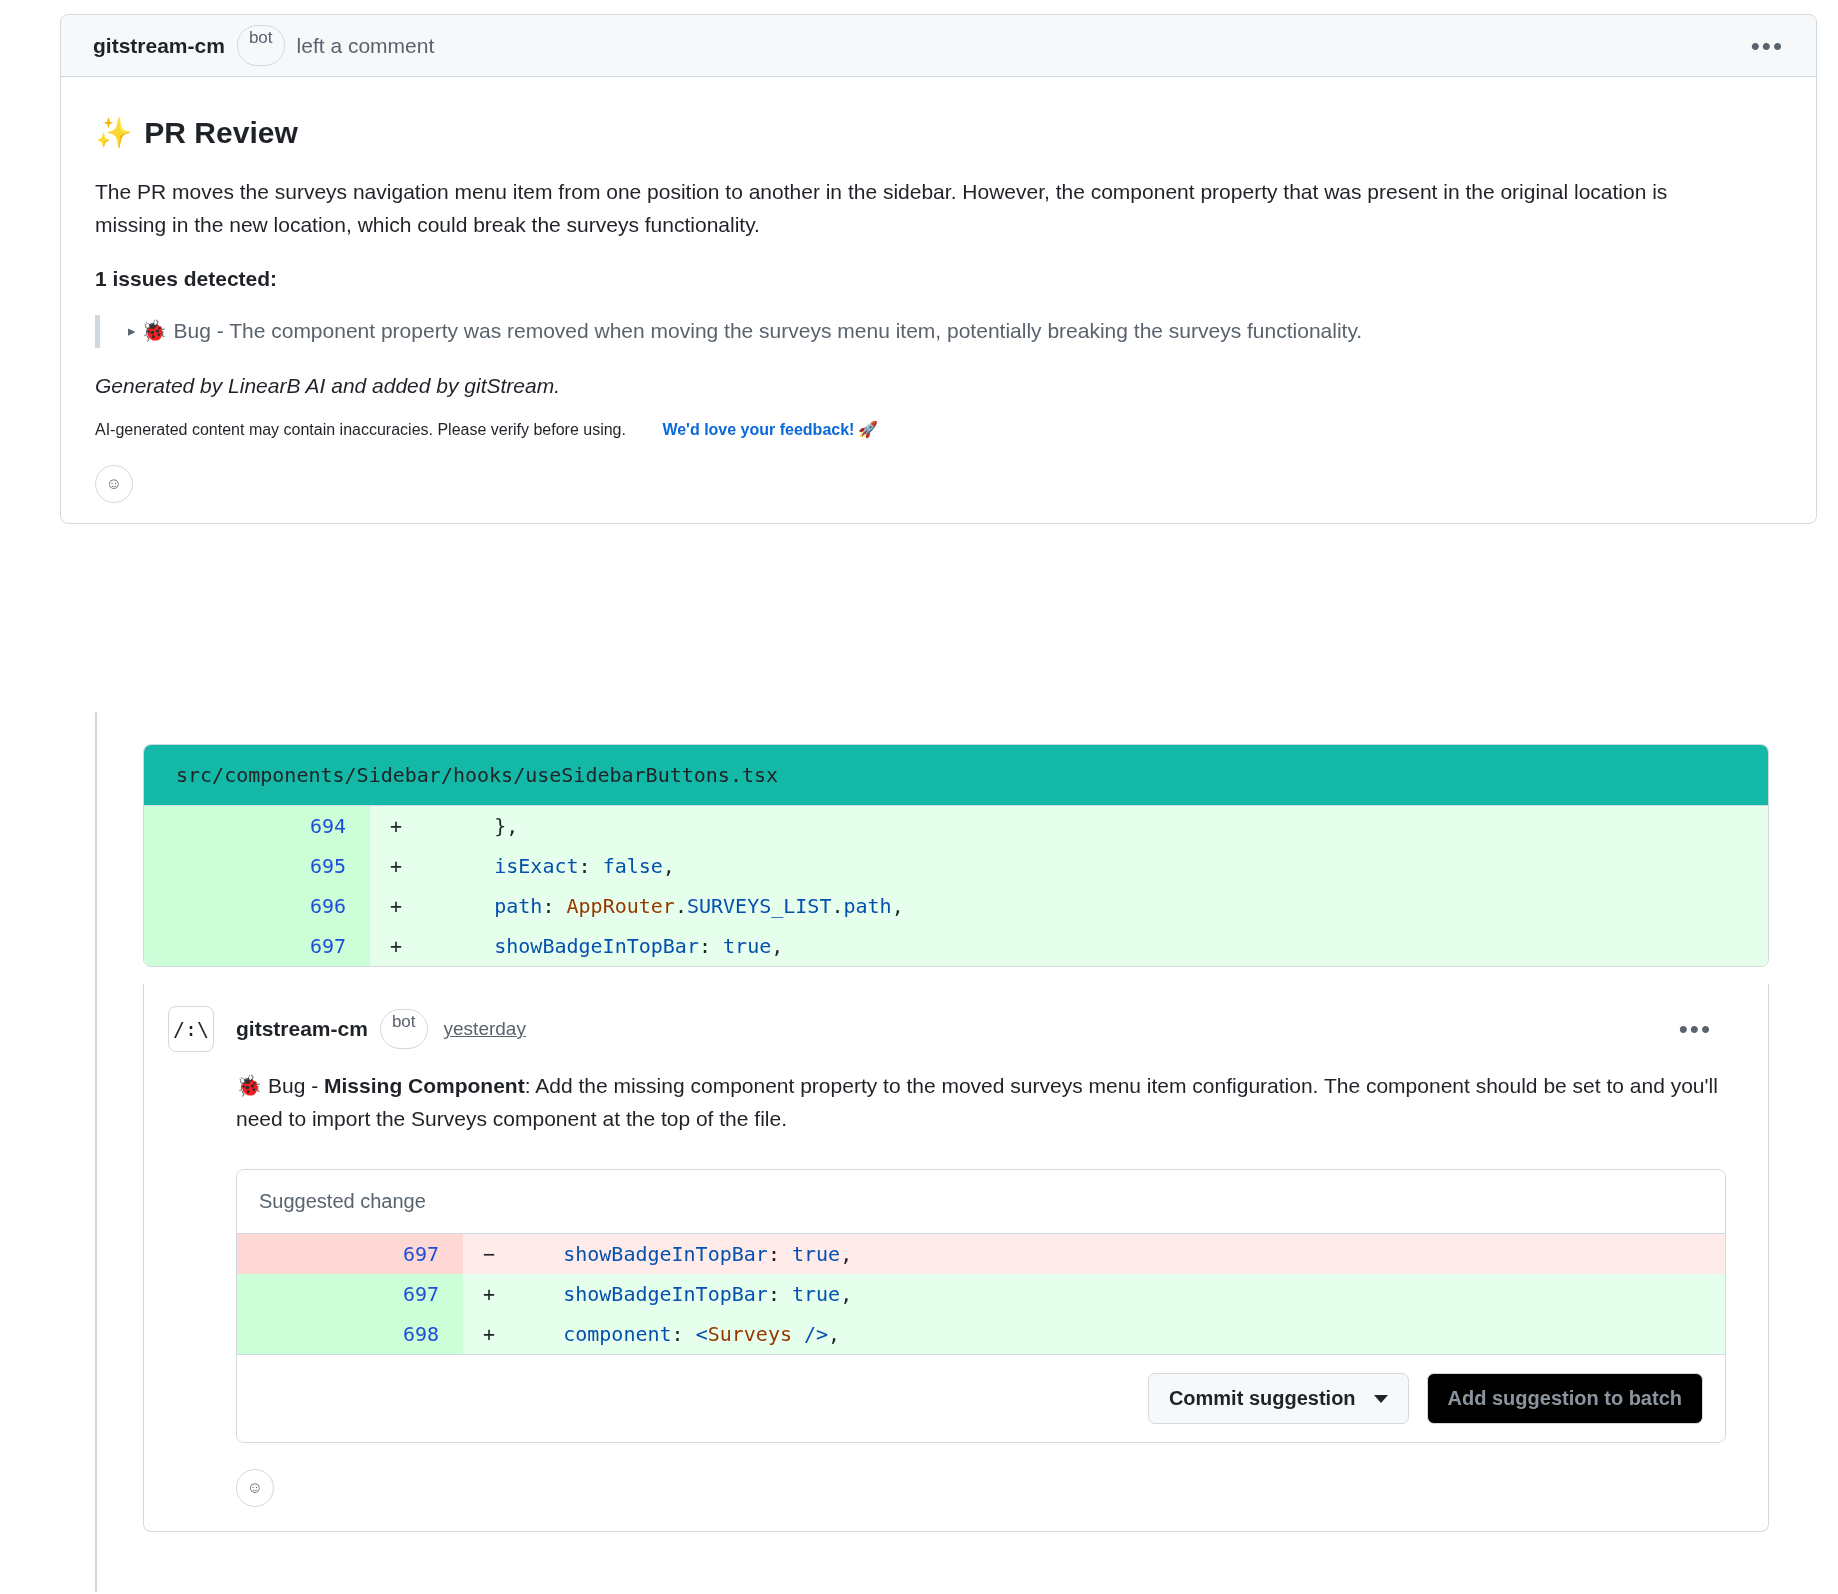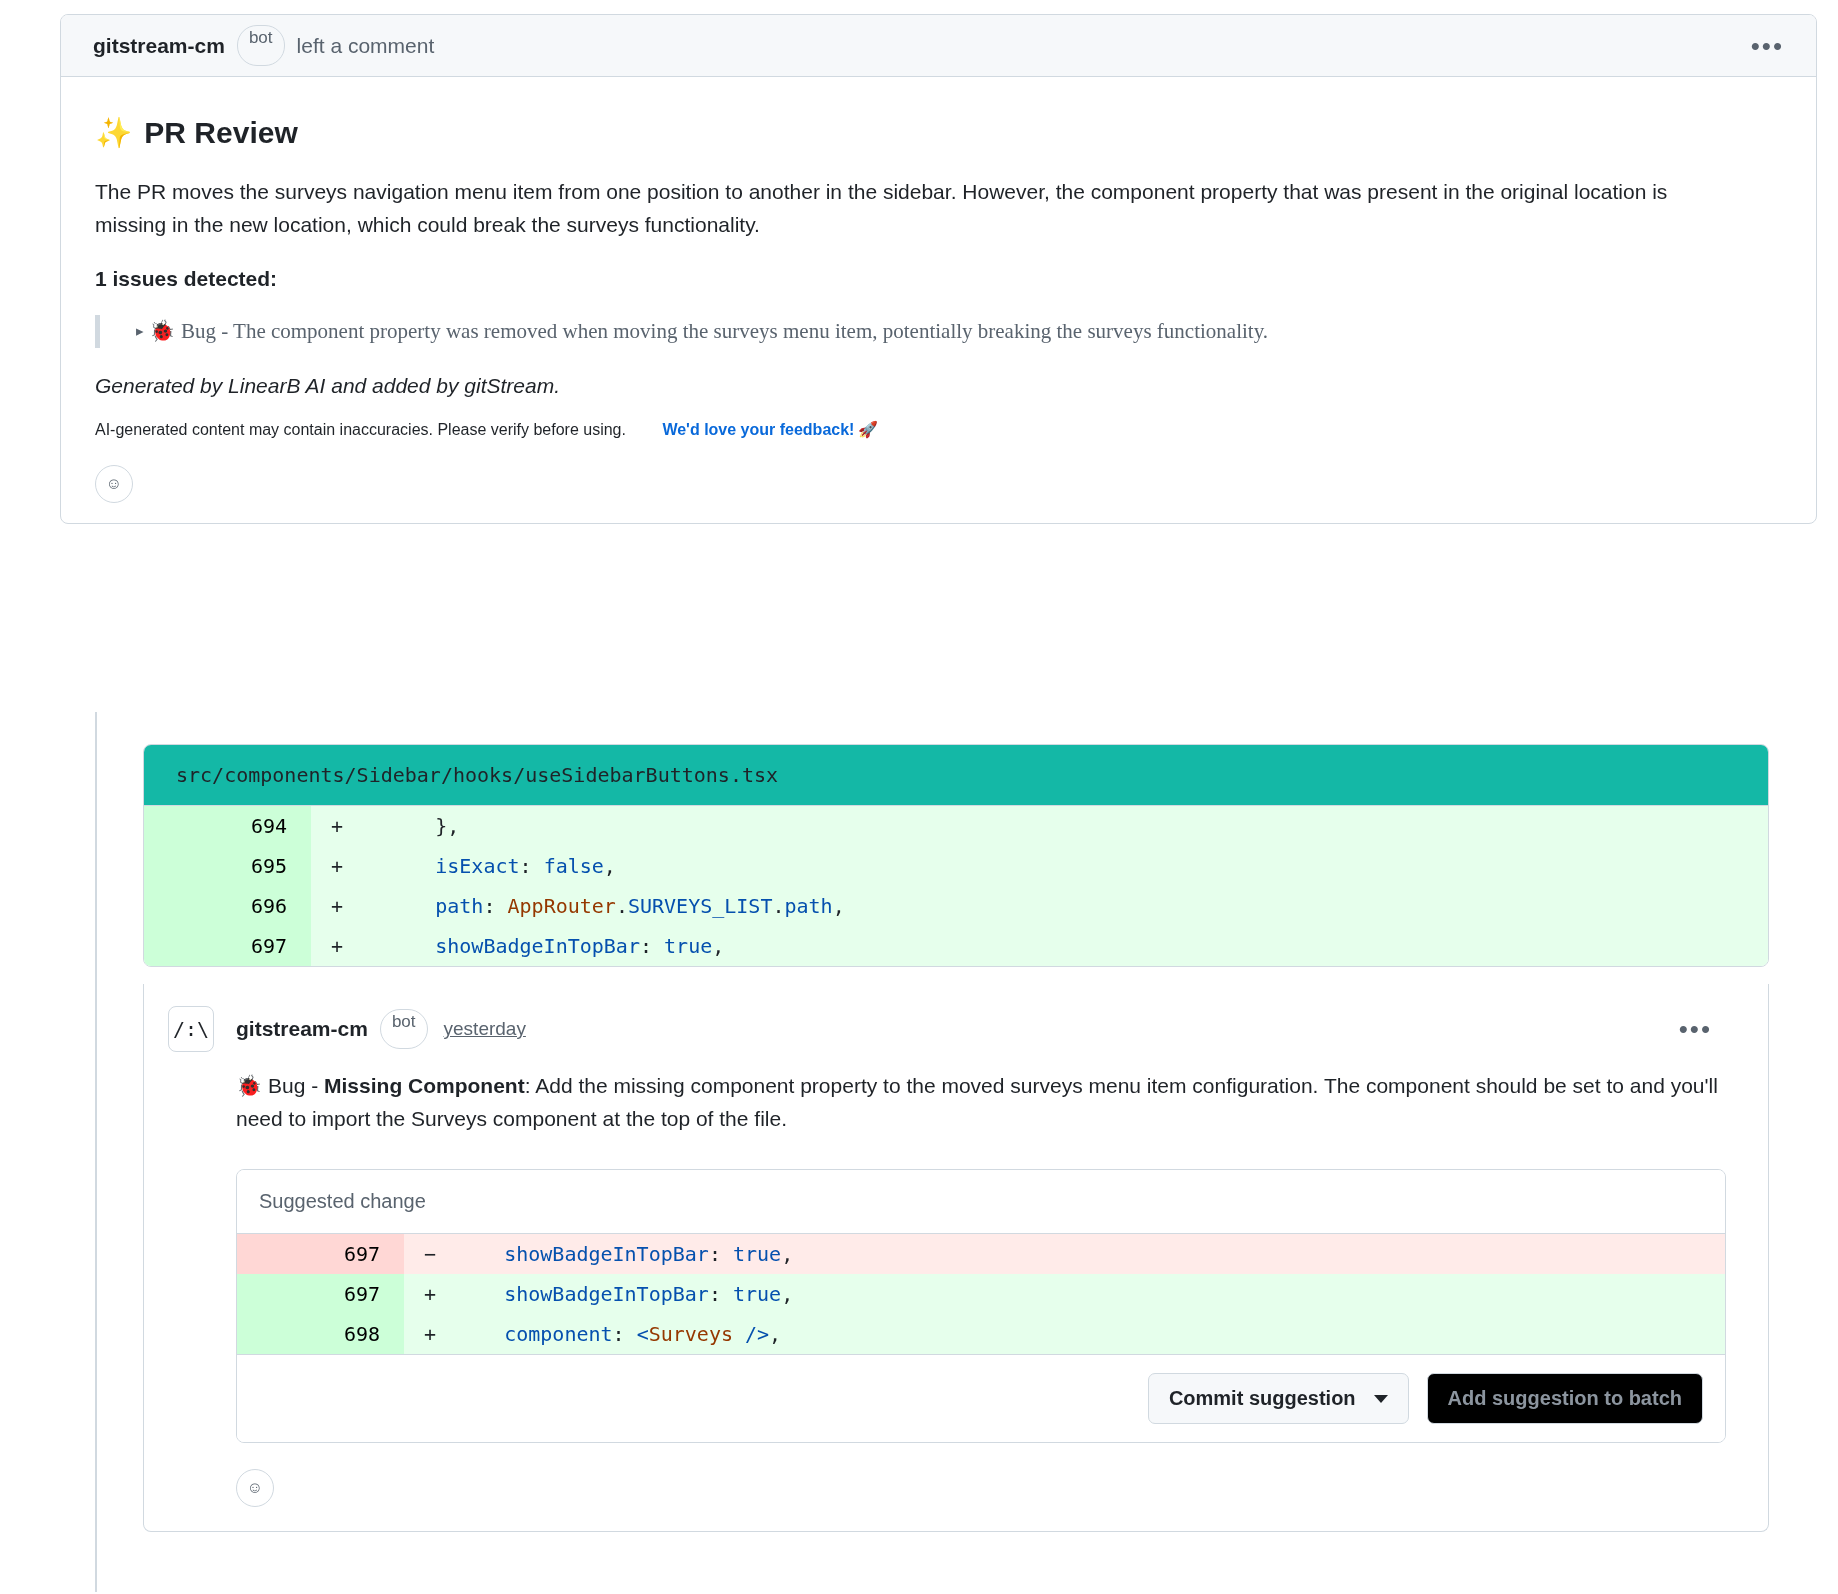"▸ 🐞 Bug - The" .quote { font-family: Liberation Serif, serif -> none; padding: 0 0 0 36px -> 0 0 0 28px }
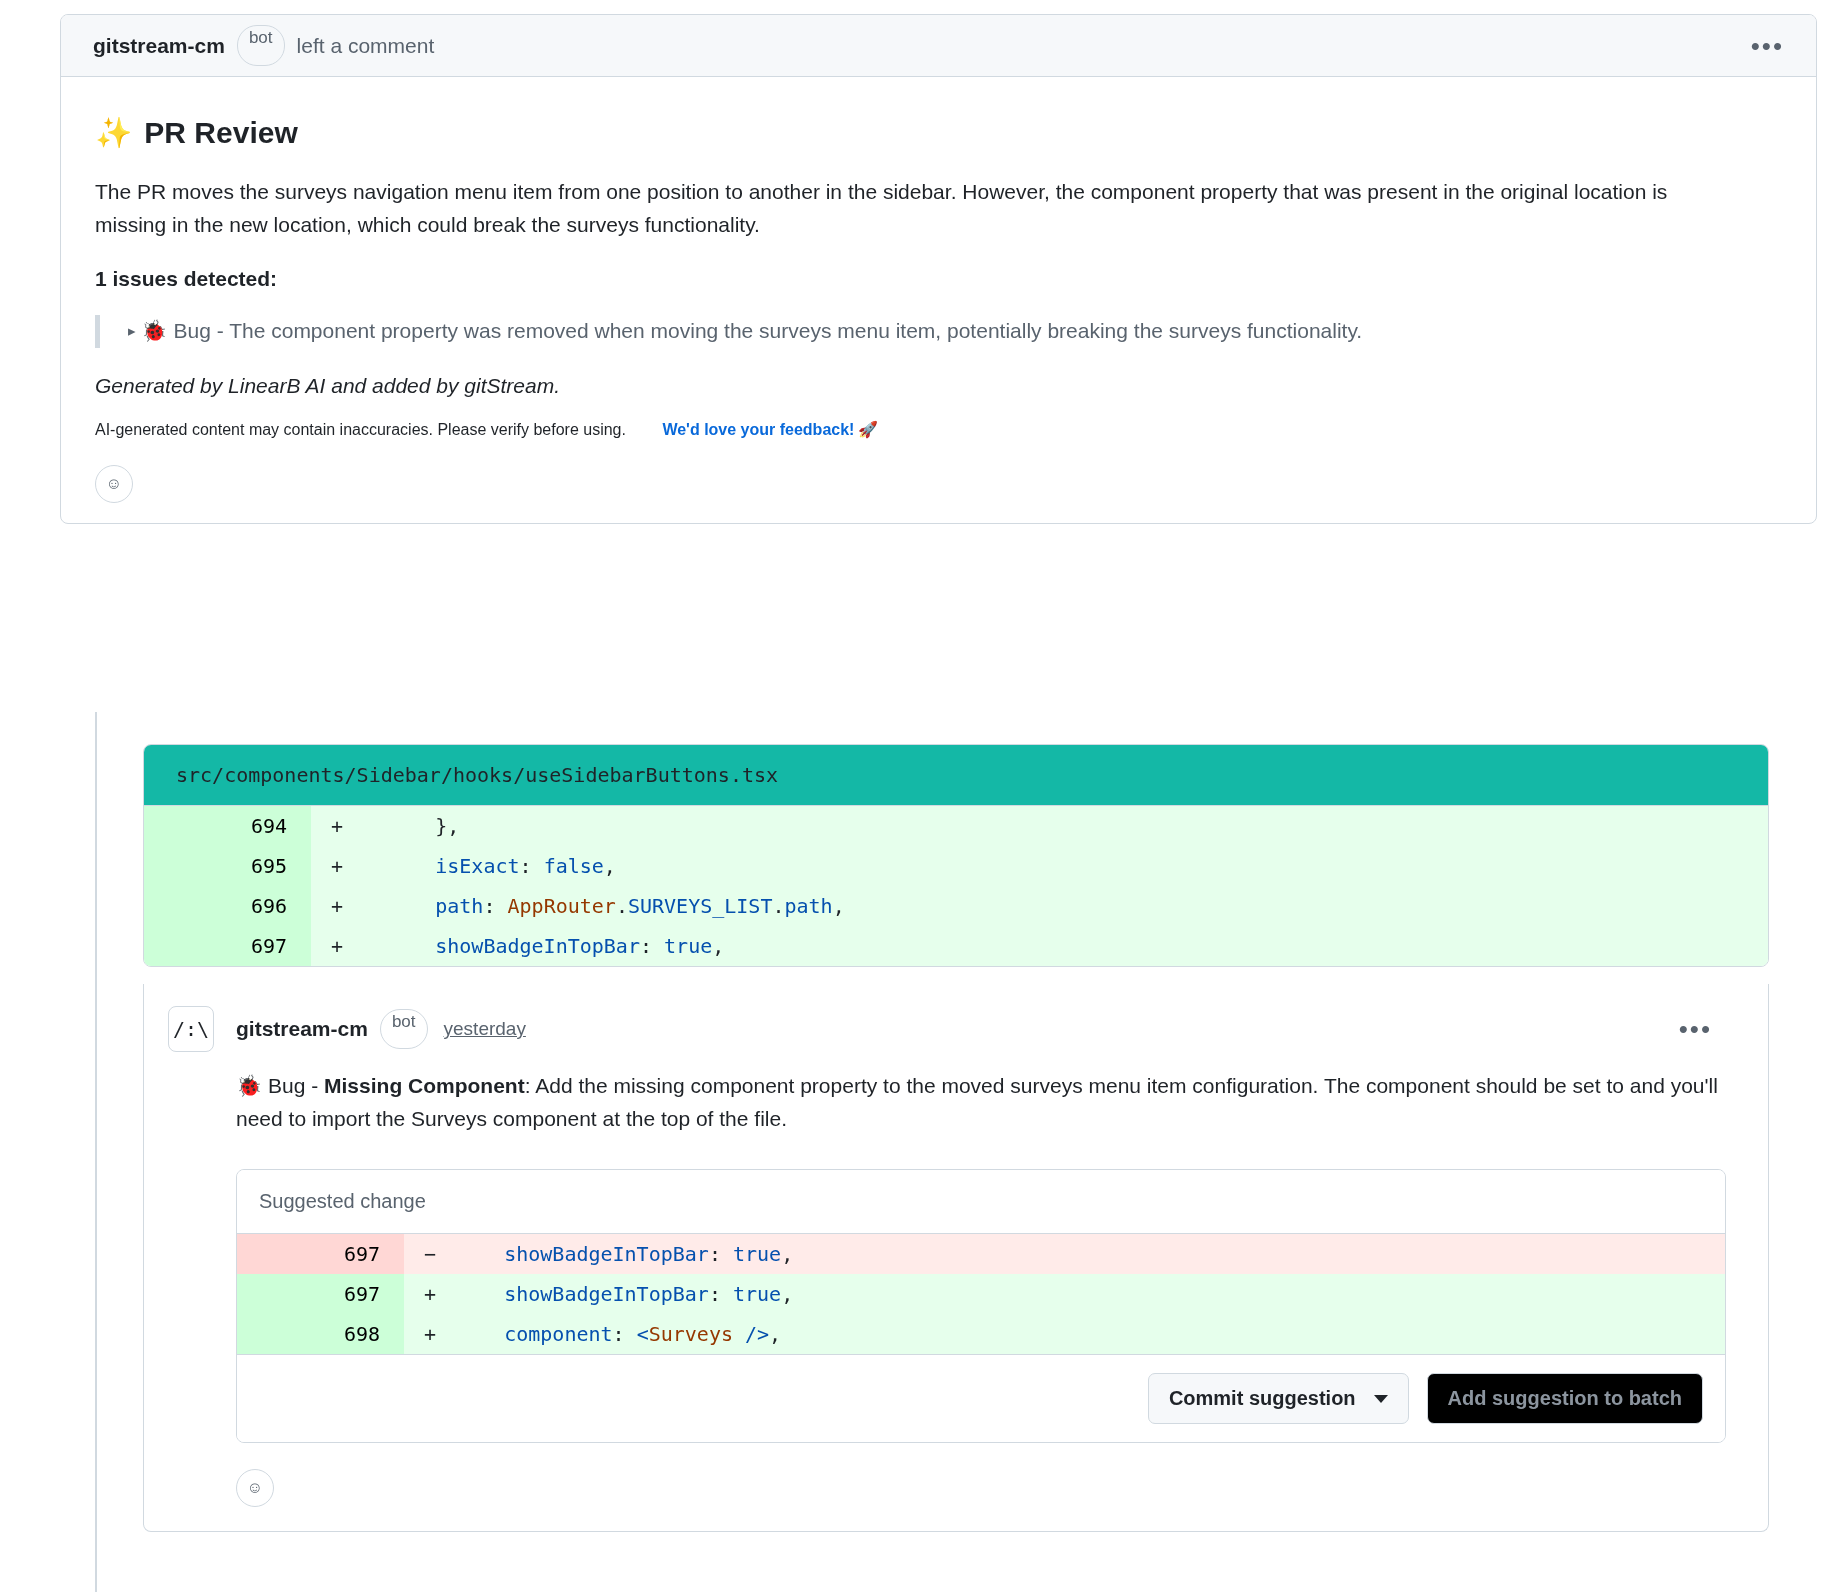"694" .ln { color: #000000 -> #1d4ed8; width: 167px -> 226px }
